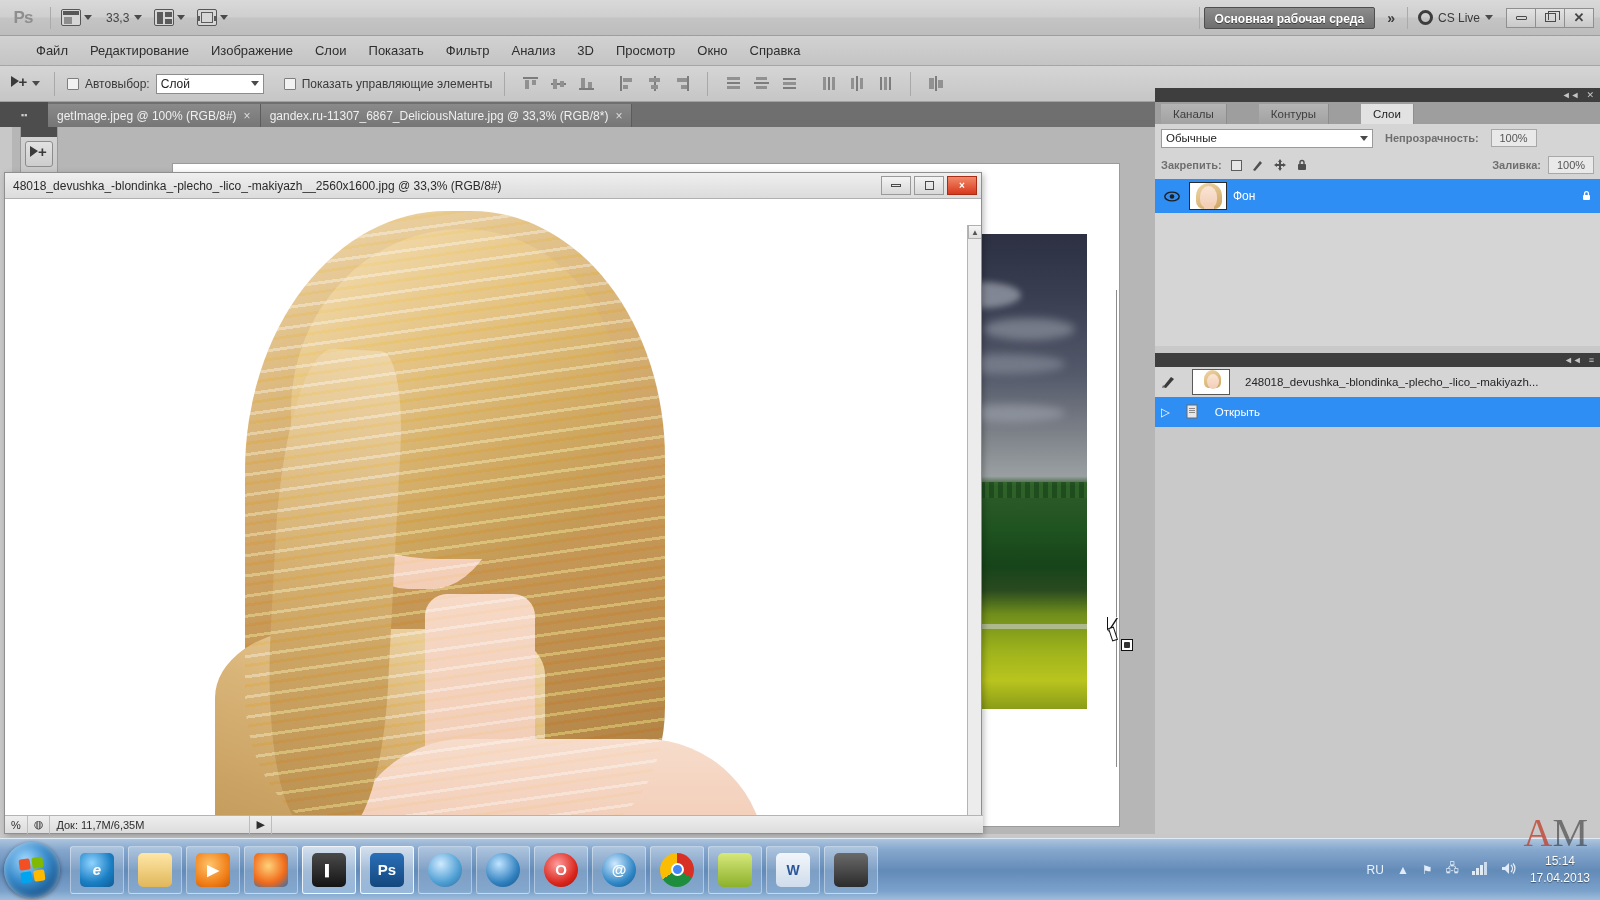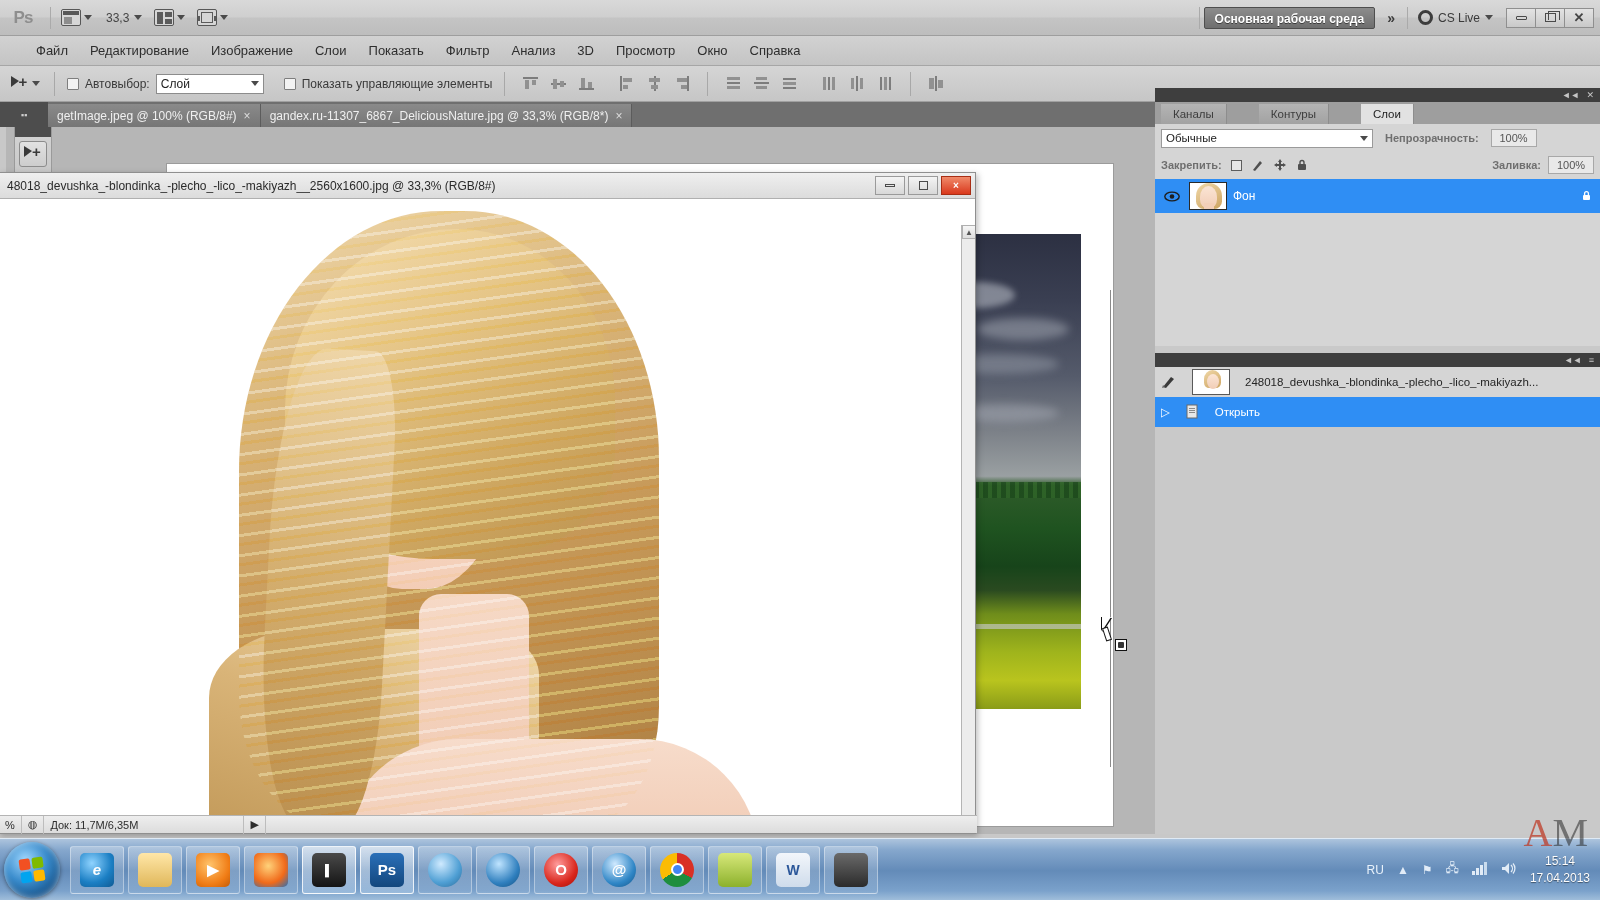"48018_devushka_-blondinka_-plecho_-lico_" .workarea { left: 6px -> 12px }
